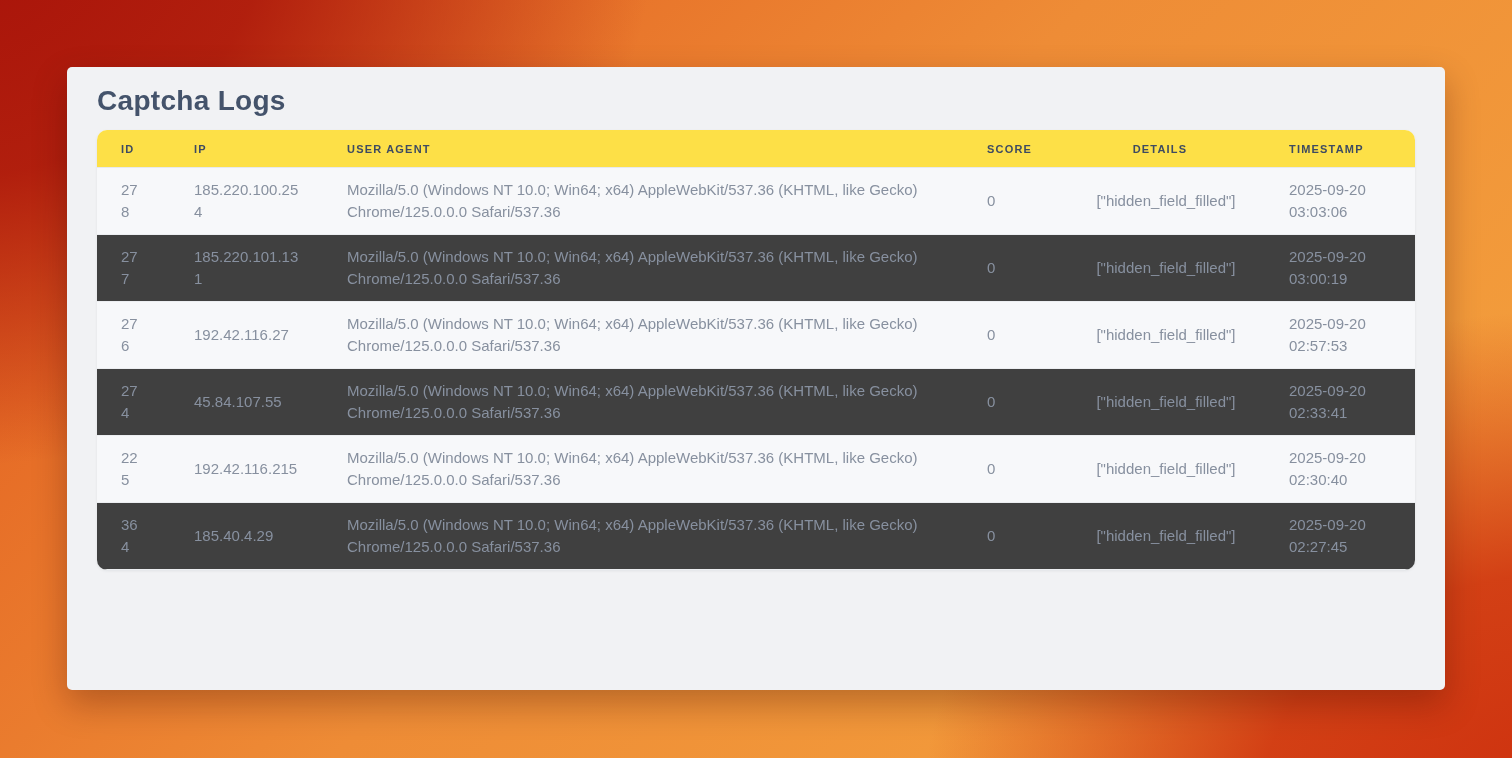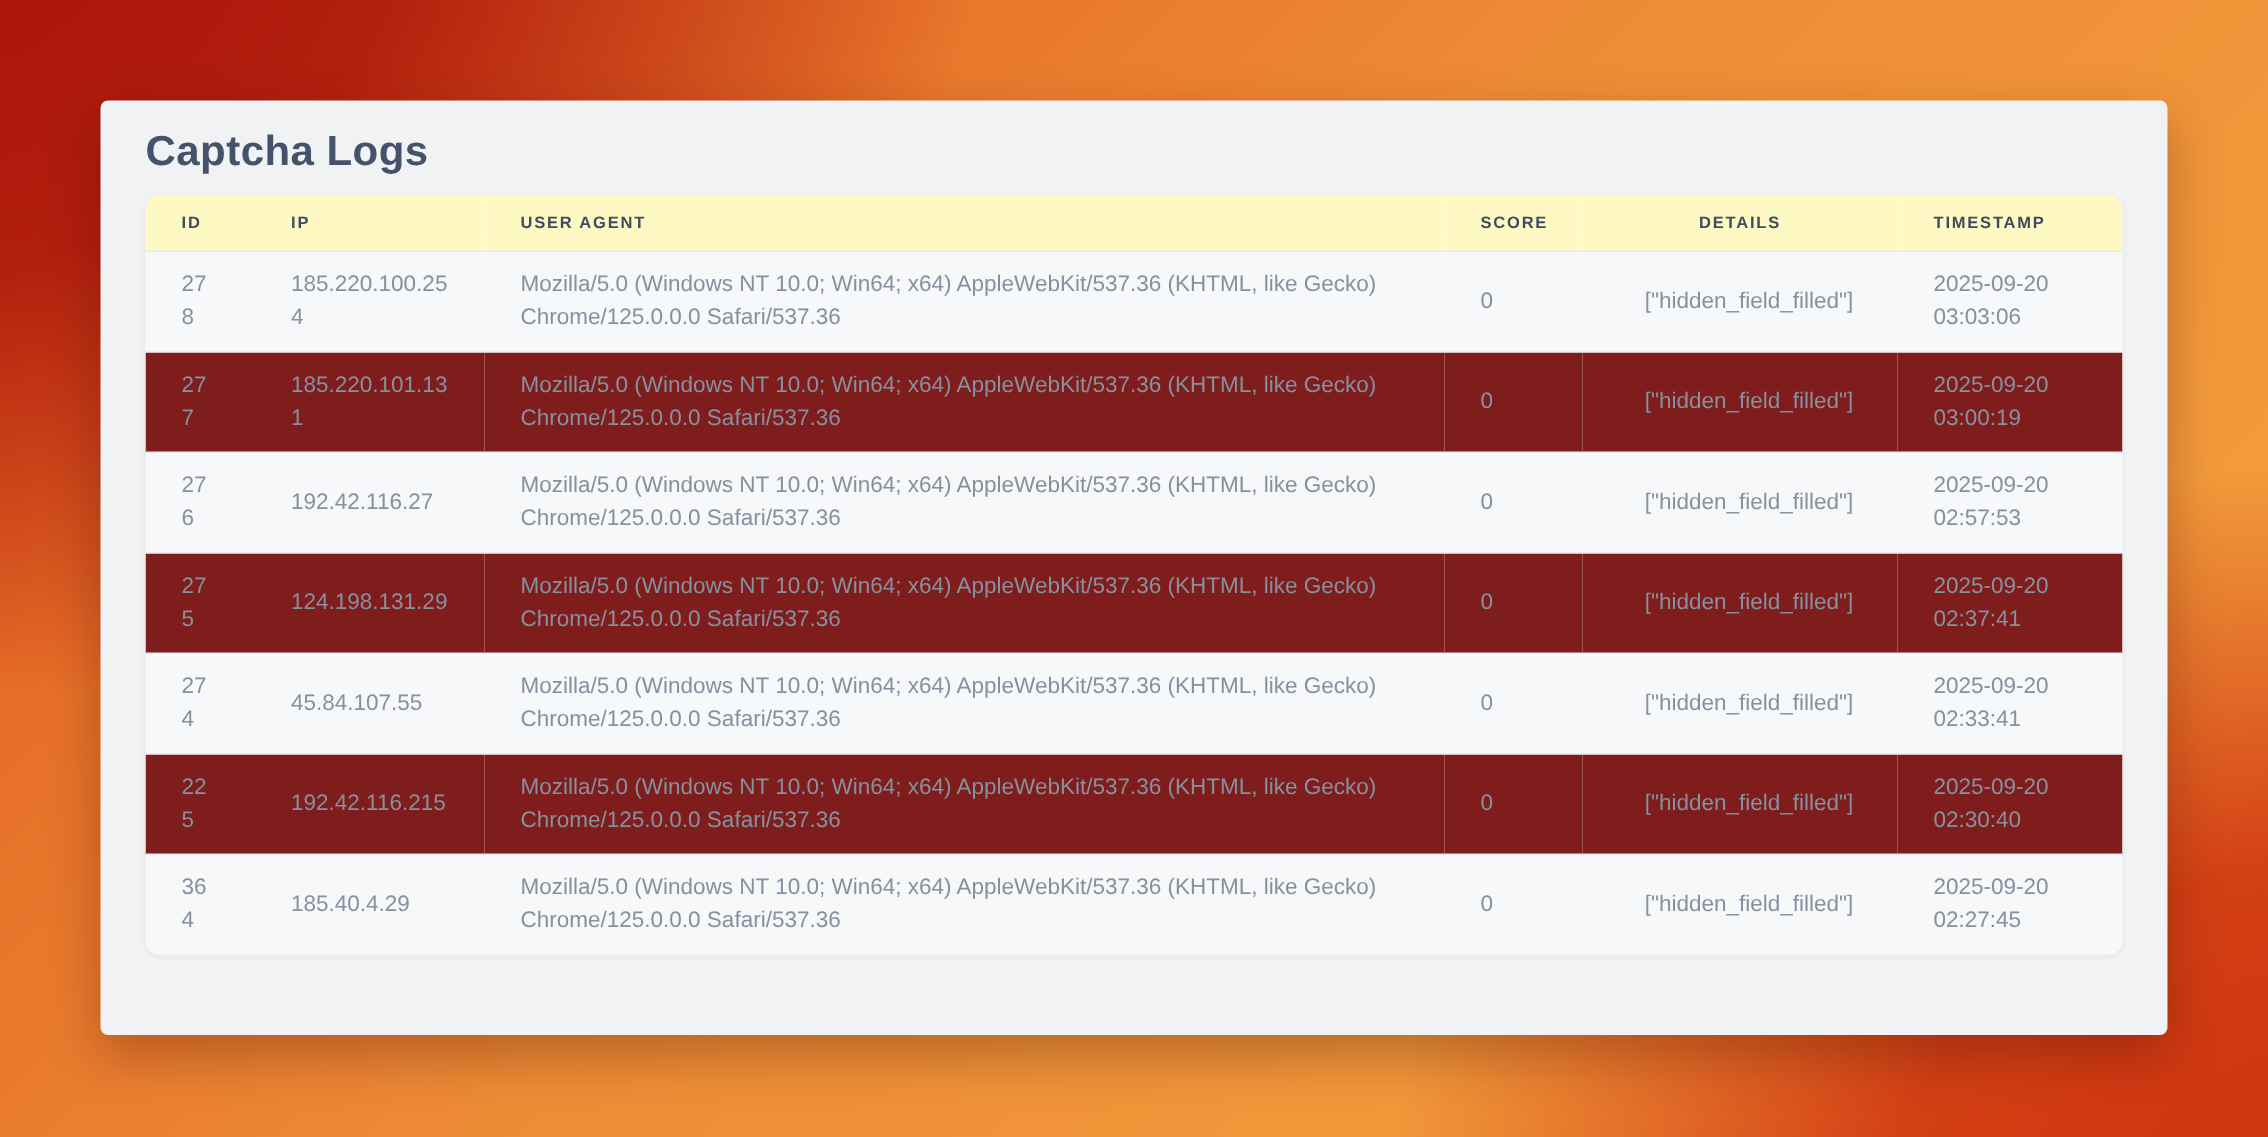"ID" thead th { background: #fef9c3 -> #fde047 }
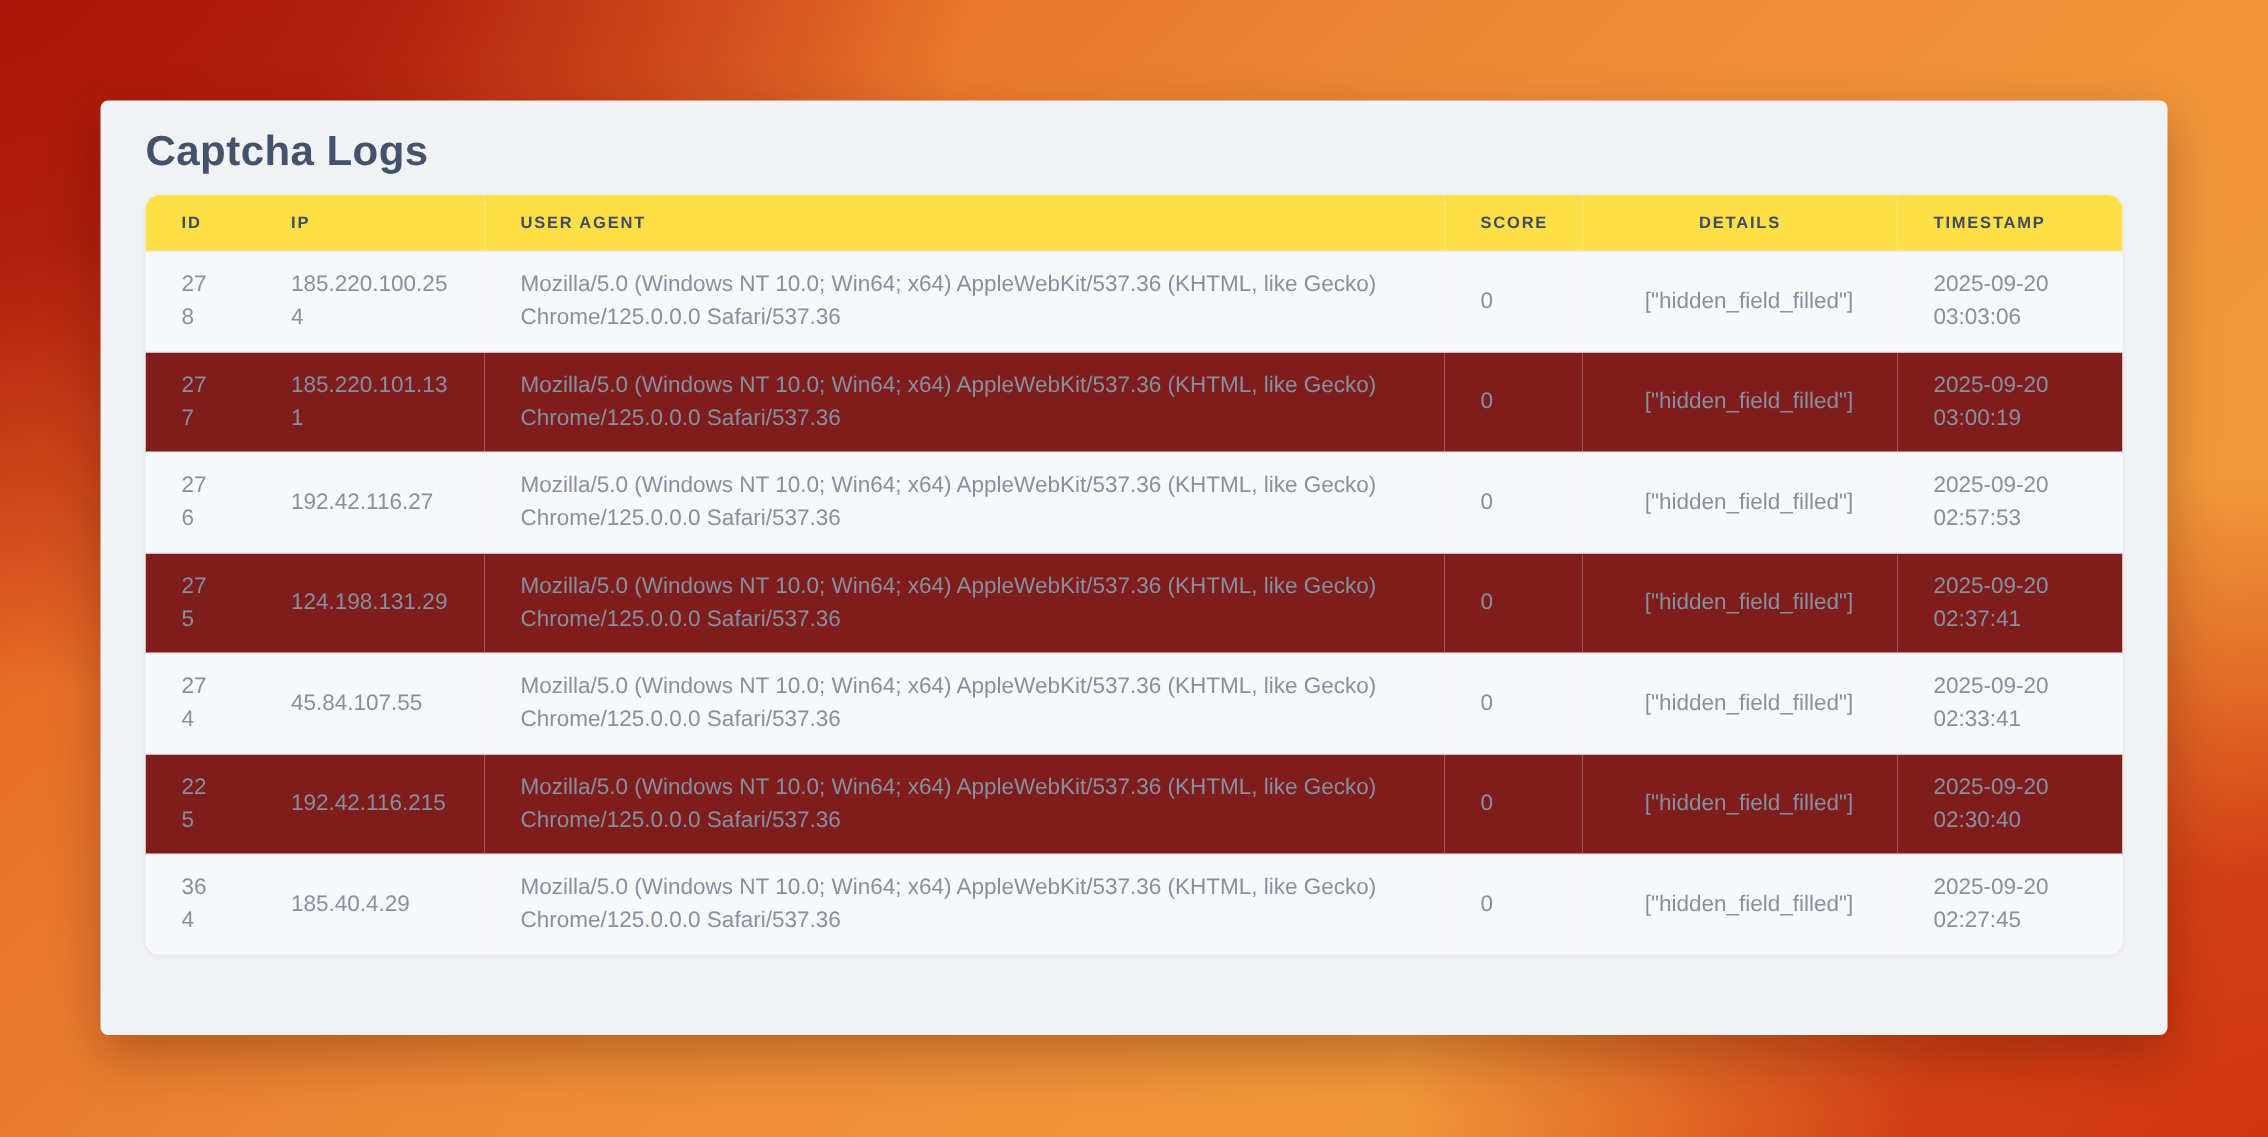"277" tbody tr { background: #7f1d1d -> #404040 }
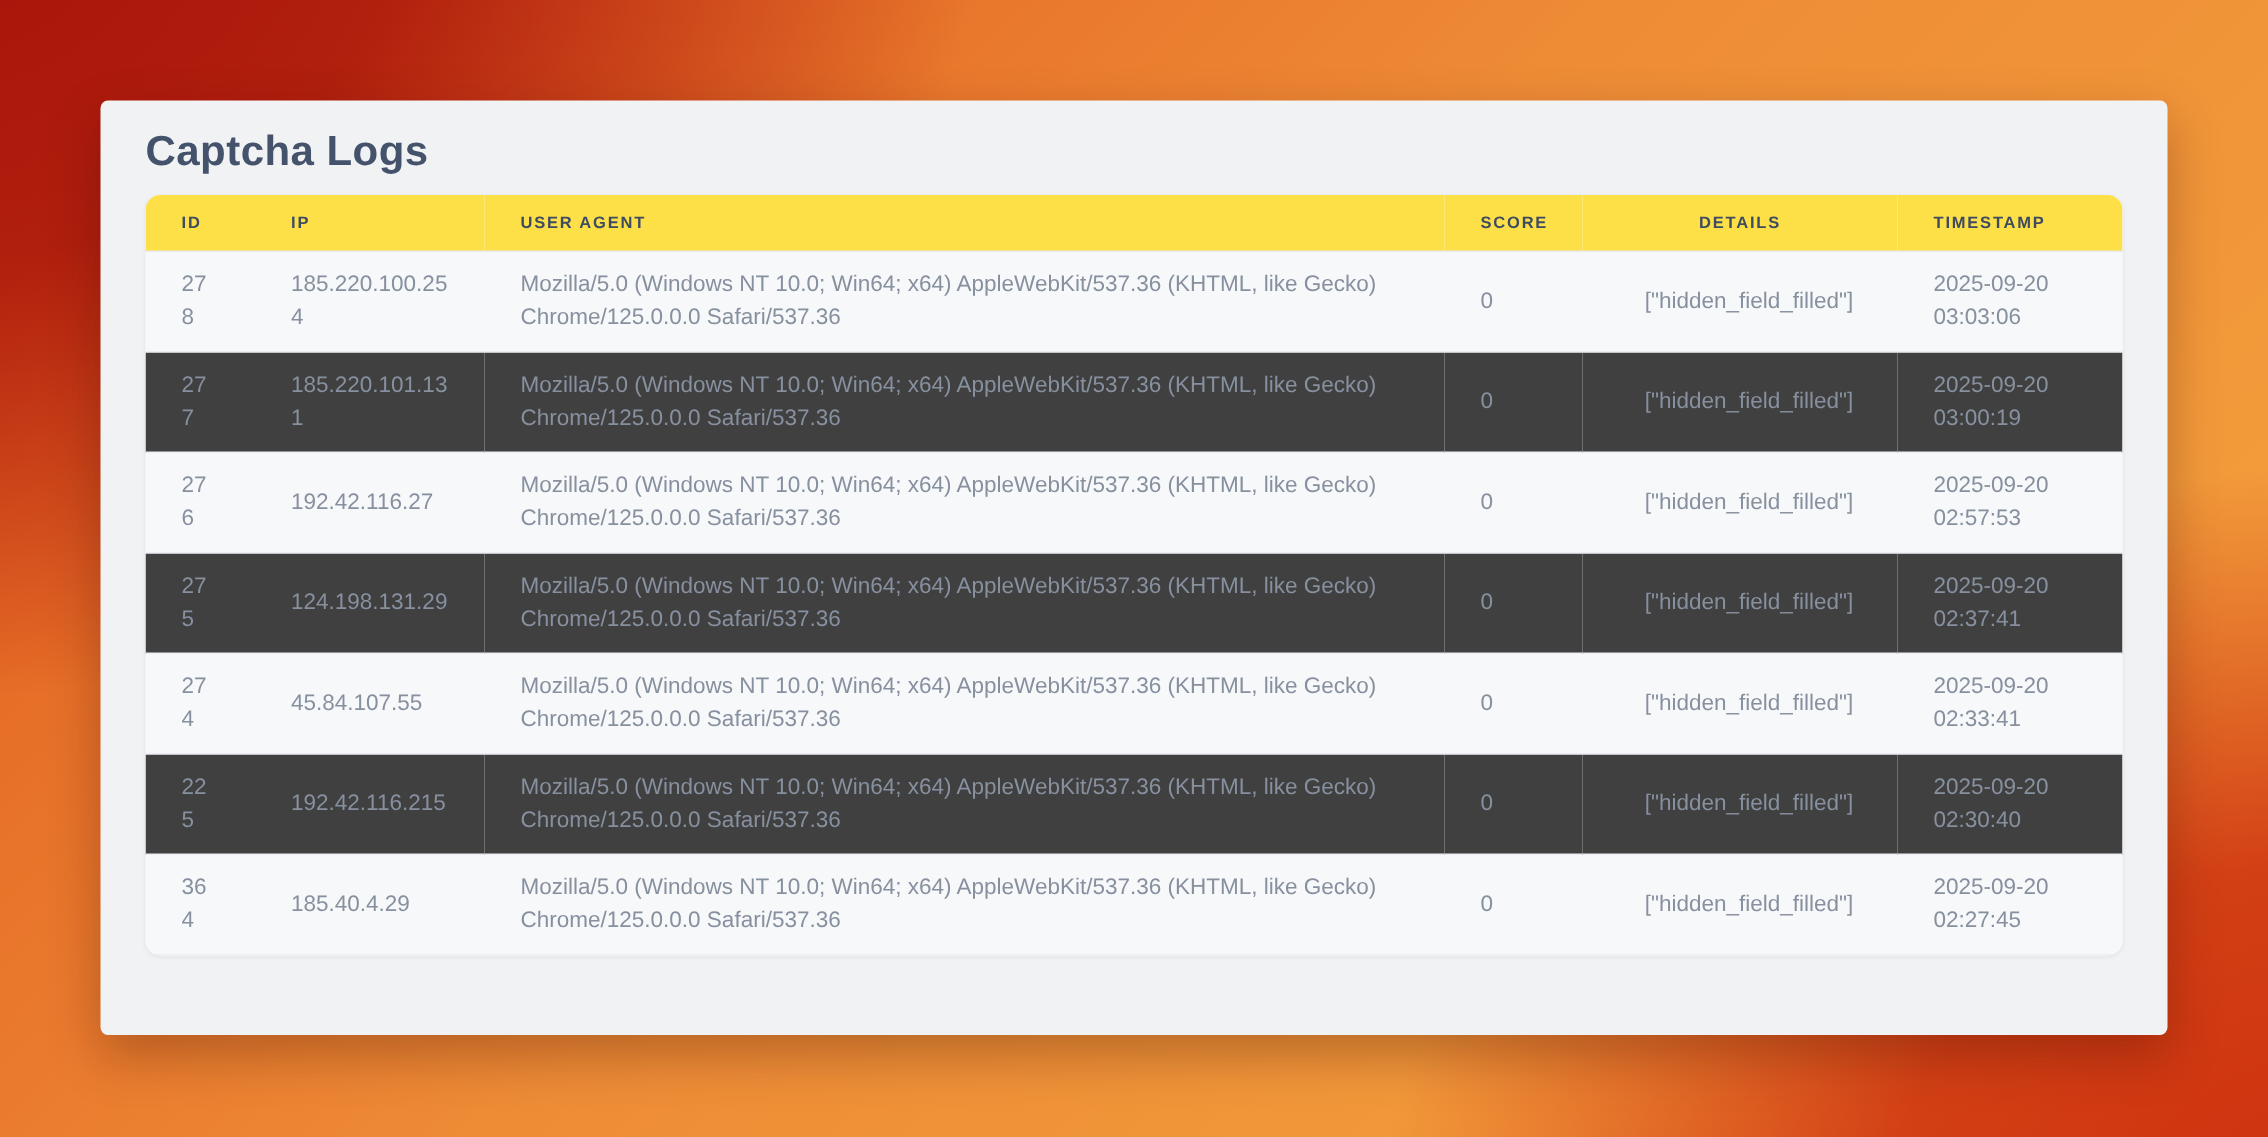"275" tr { html: <tr> <td>275</td> <td>124.198.131.29</td> <td>Mozilla/5.0 (Windows NT 10.0; Win64; x64) AppleWebKit/537.36 (KHTML, like Gecko) Chrome/125.0.0.0 Safari/537.36</td> <td>0</td> <td>["hidden_field_filled"]</td> <td>2025-09-20 02:37:41</td> </tr> -> none }
